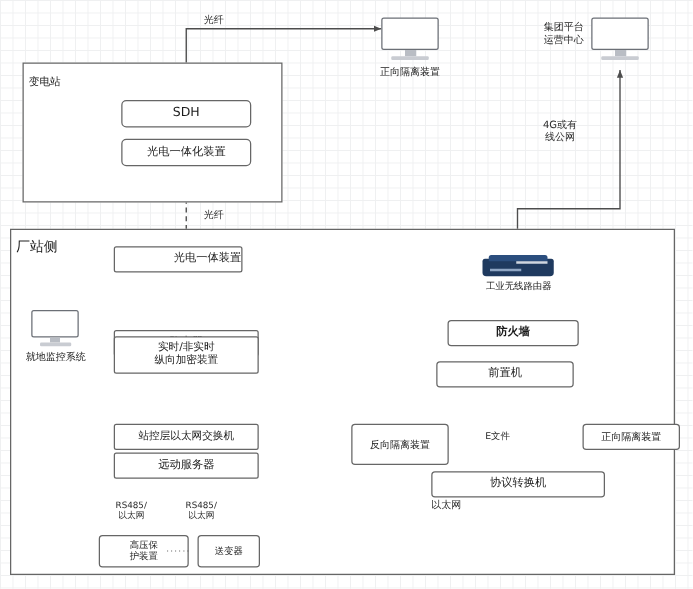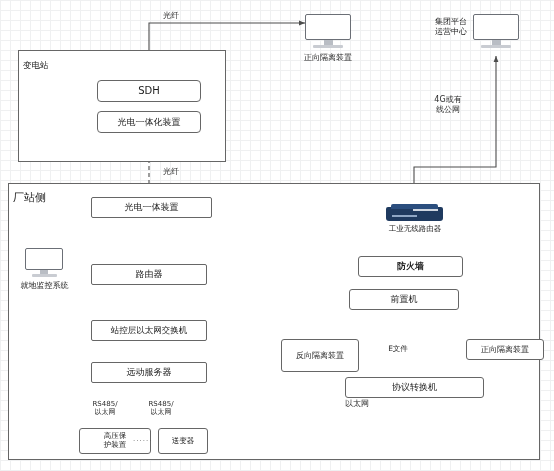"光电一体装置" div.node { justify-content: none -> flex-end; width: 121px -> 103px }
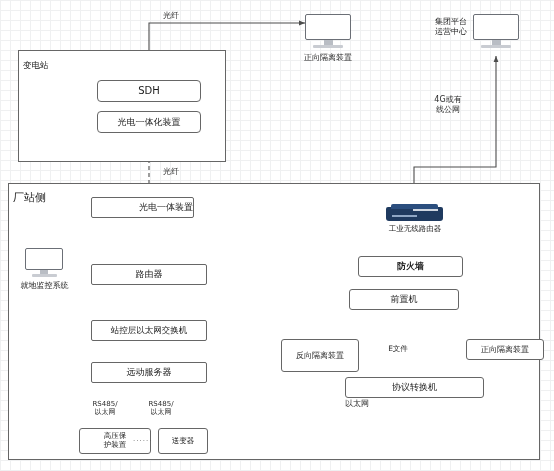"实时/非实时" div.node { html: none -> <div> <span>实时/非实时 纵向加密装置</span> </div> }
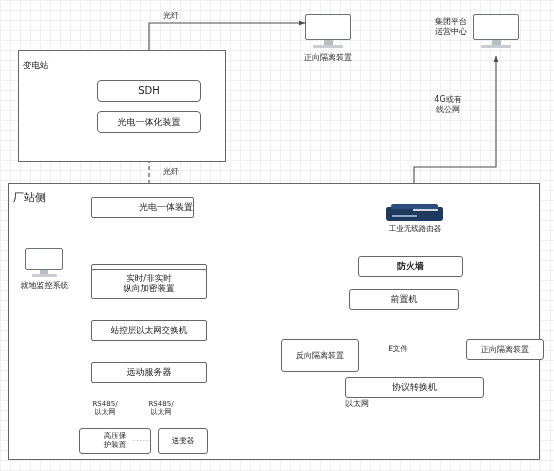"站控层以太网交换机" div.node { top: 320px -> 339px }
